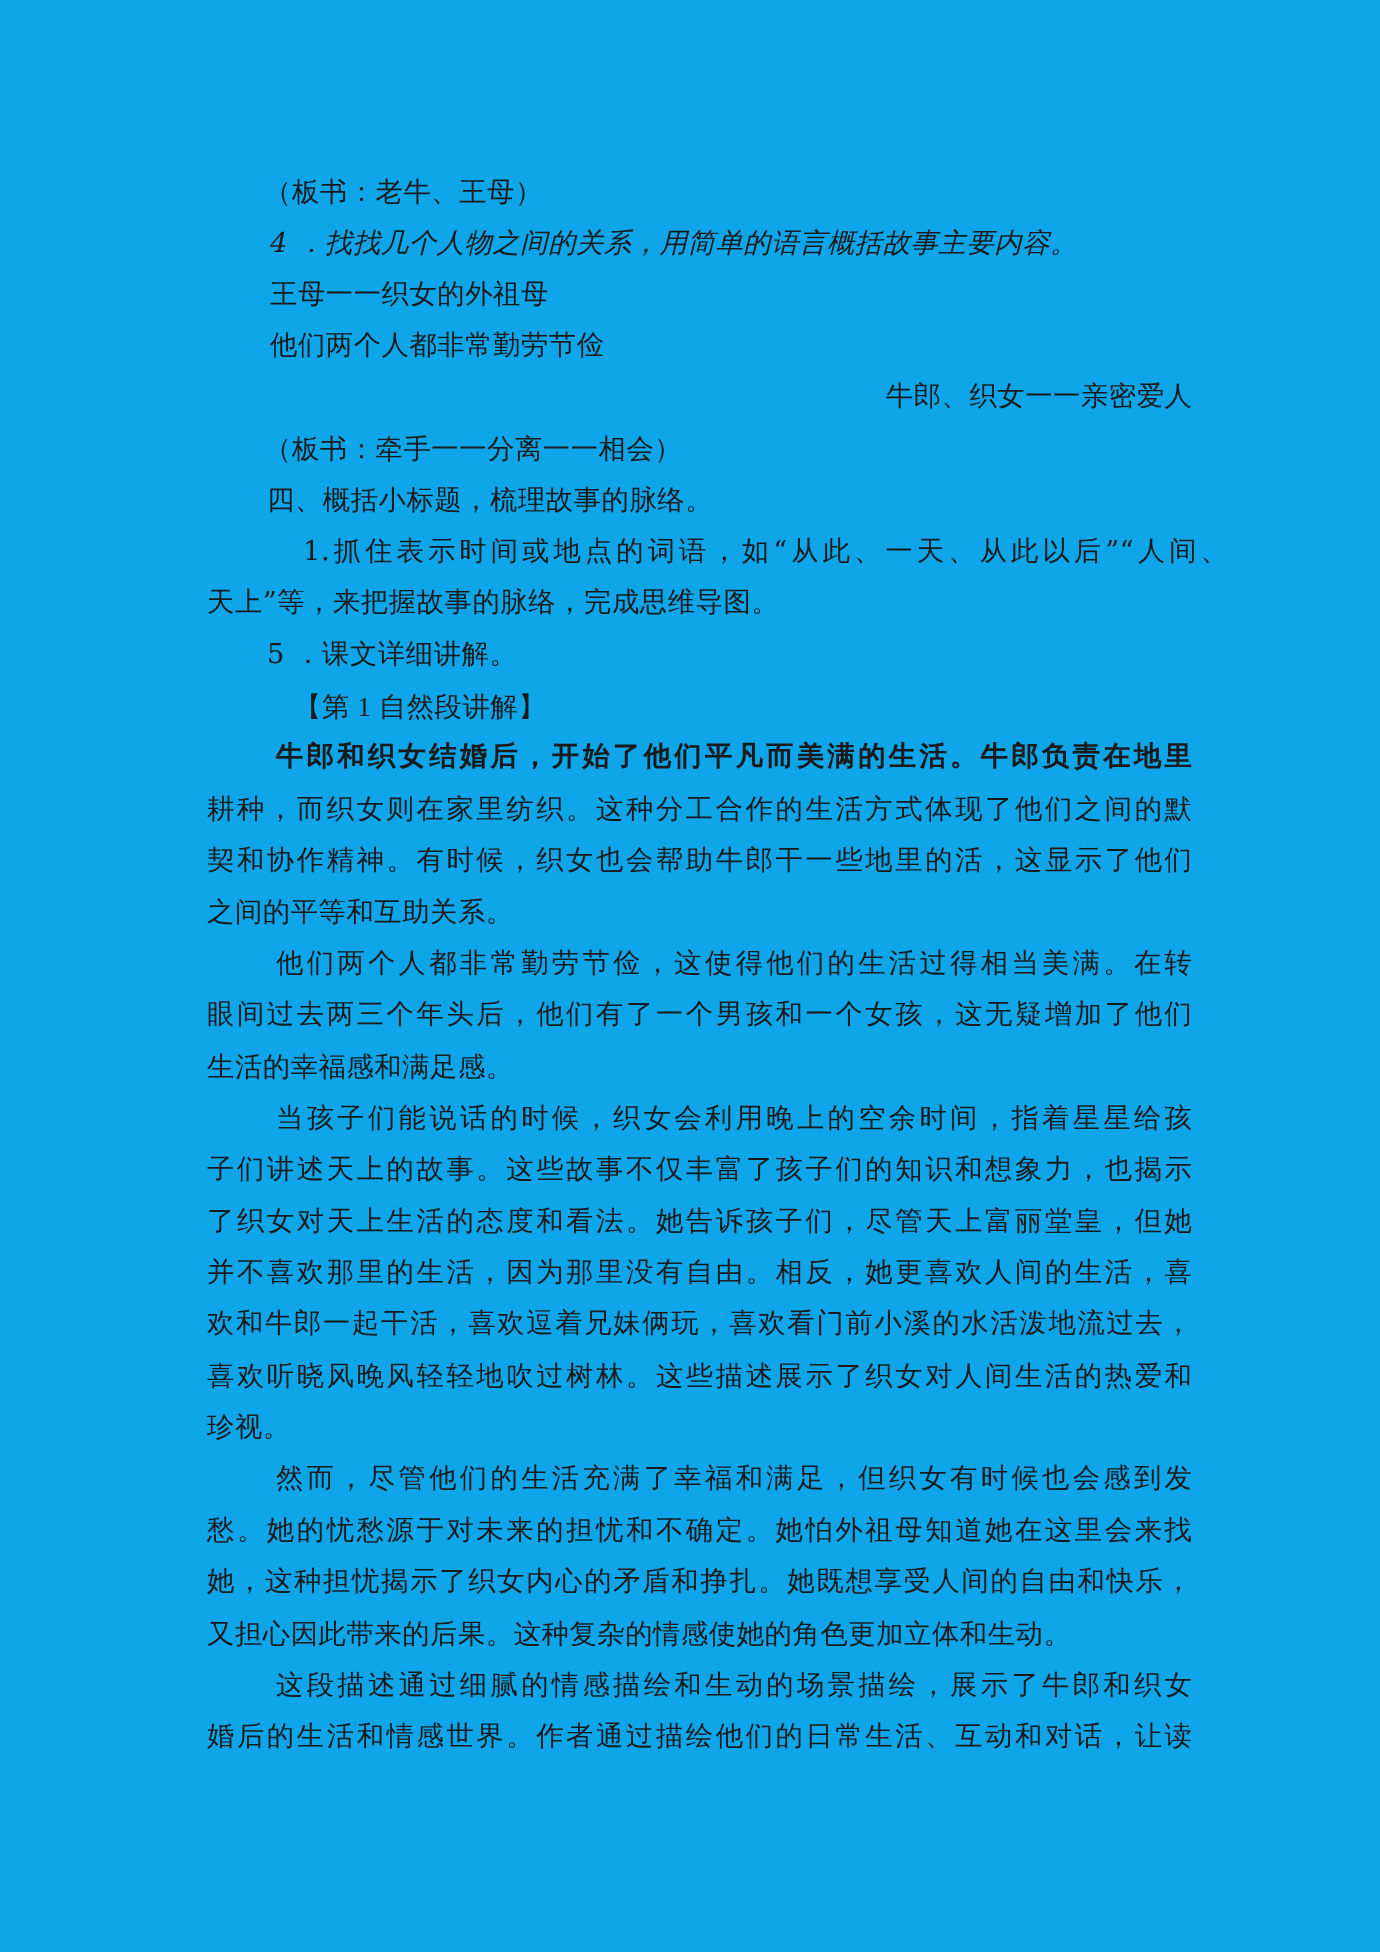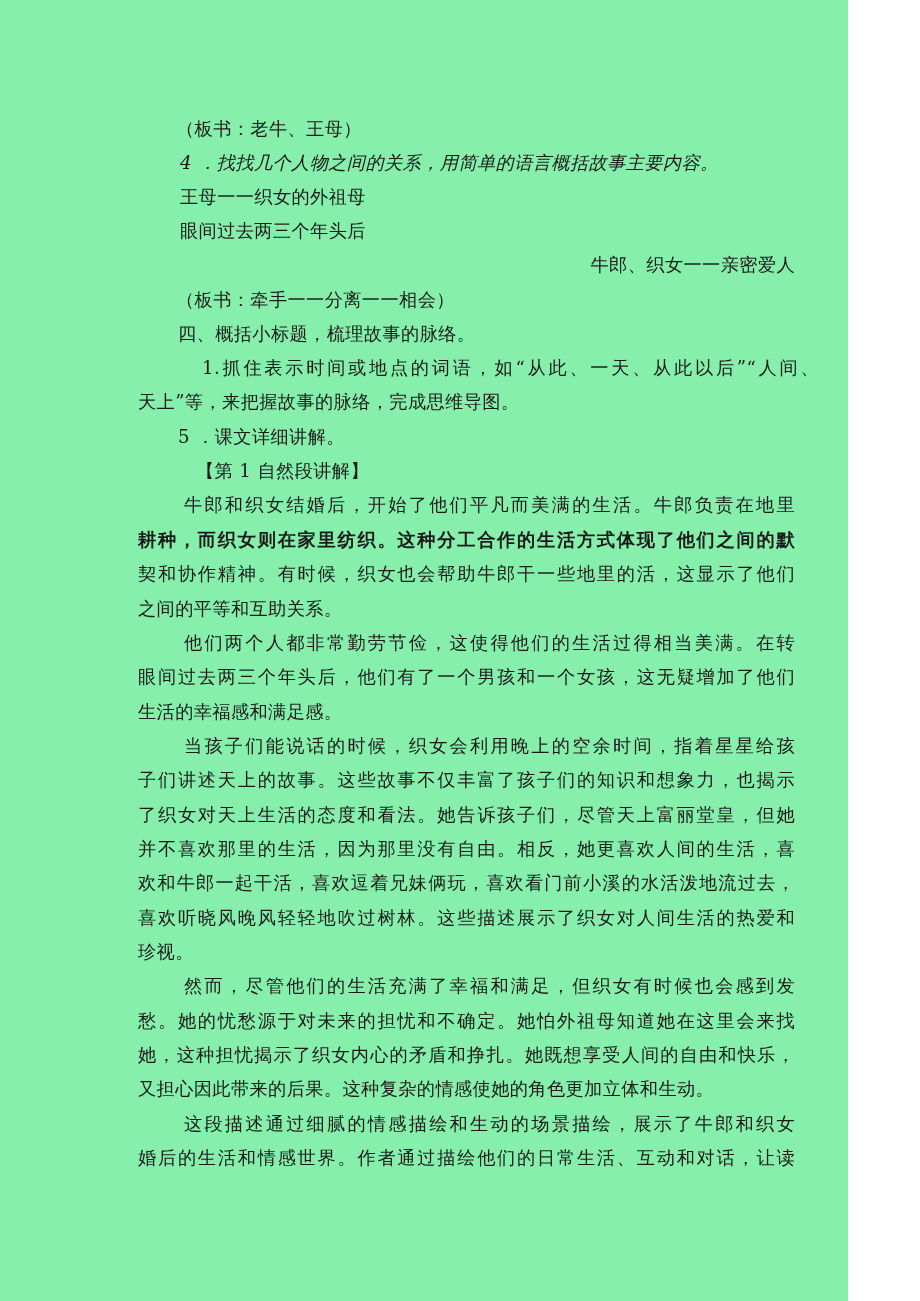"（板书：老牛、王母）" .page { background: #86efac -> #0ea5e9; width: 848px -> 920px }
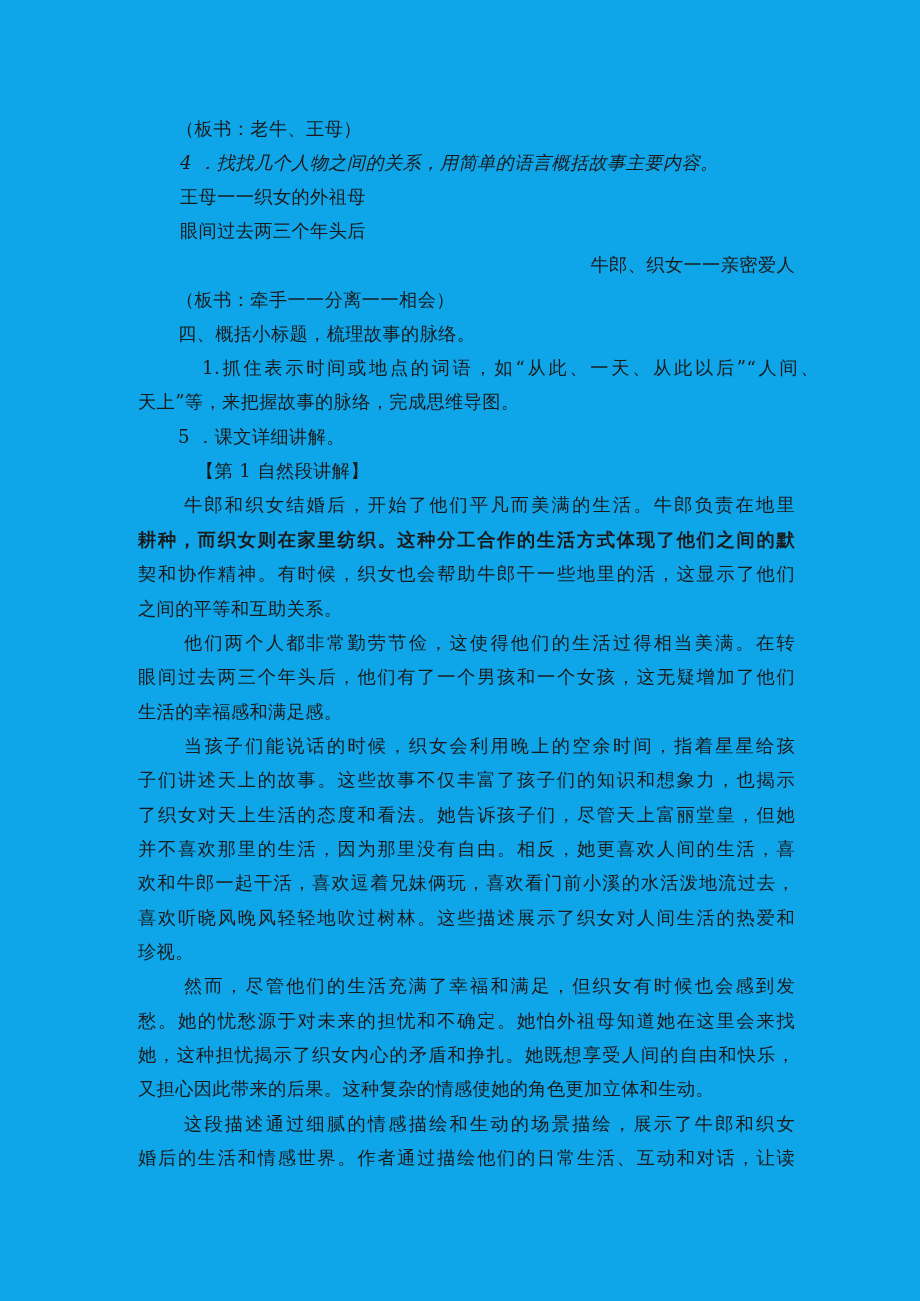"眼间过去两三个年头后" div.line { text: 眼间过去两三个年头后 -> 他们两个人都非常勤劳节俭 }
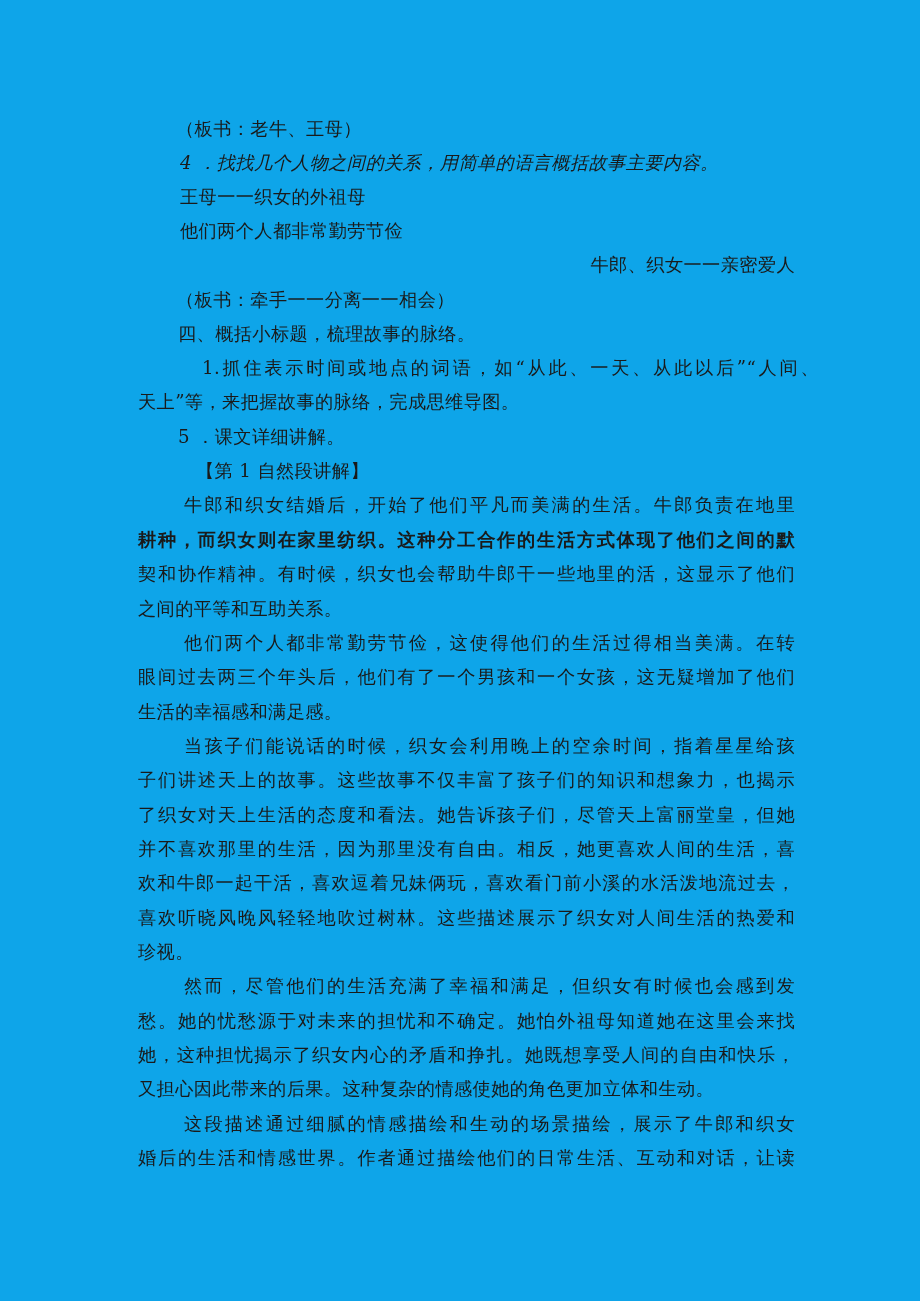"【第 1 自然段讲解】" div.line { font-family: none -> Liberation Serif, serif }
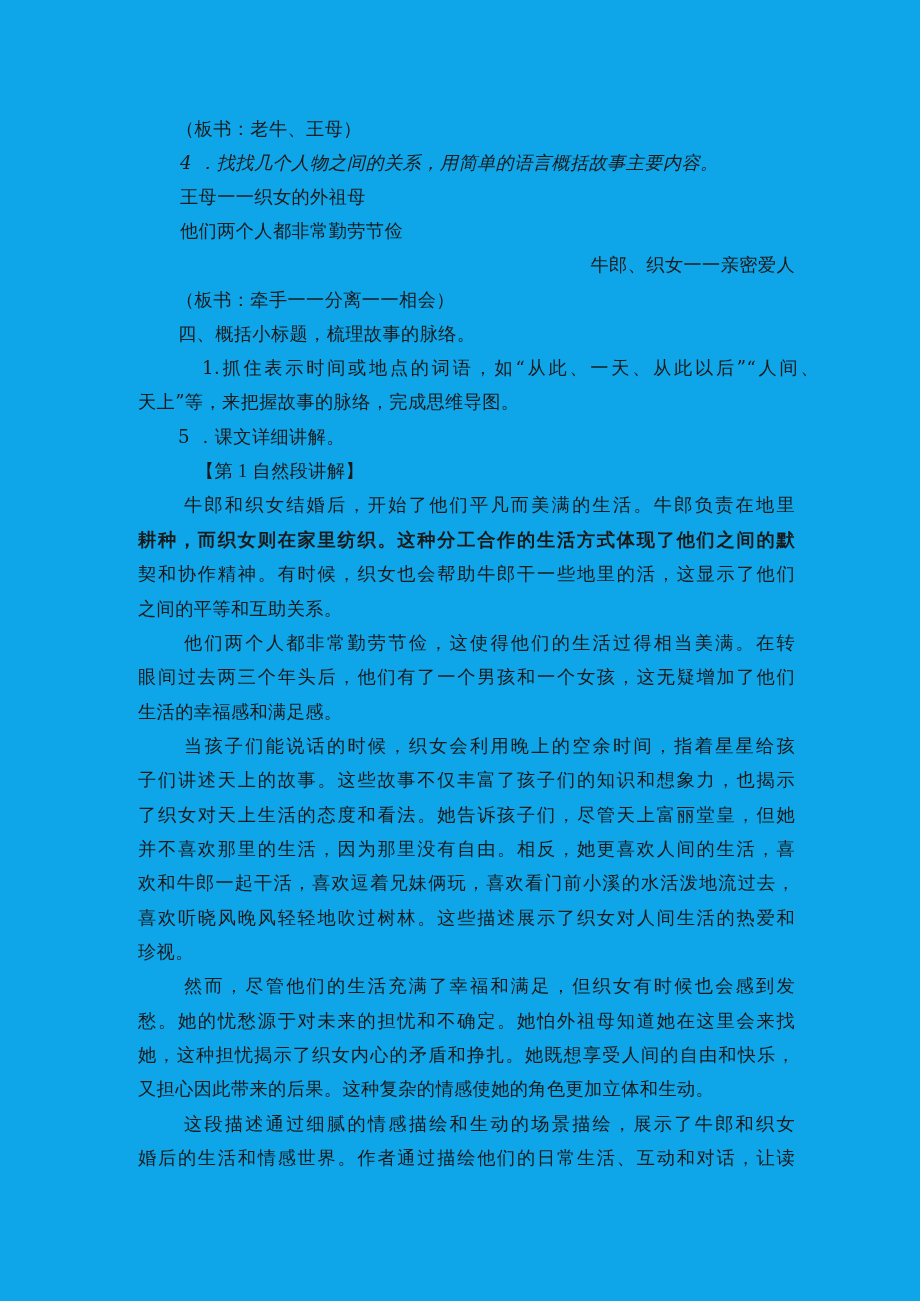"牛郎和织女结婚后，开始了他们平凡而美满的生活。牛郎负责在地里" div.line { font-weight: none -> bold }
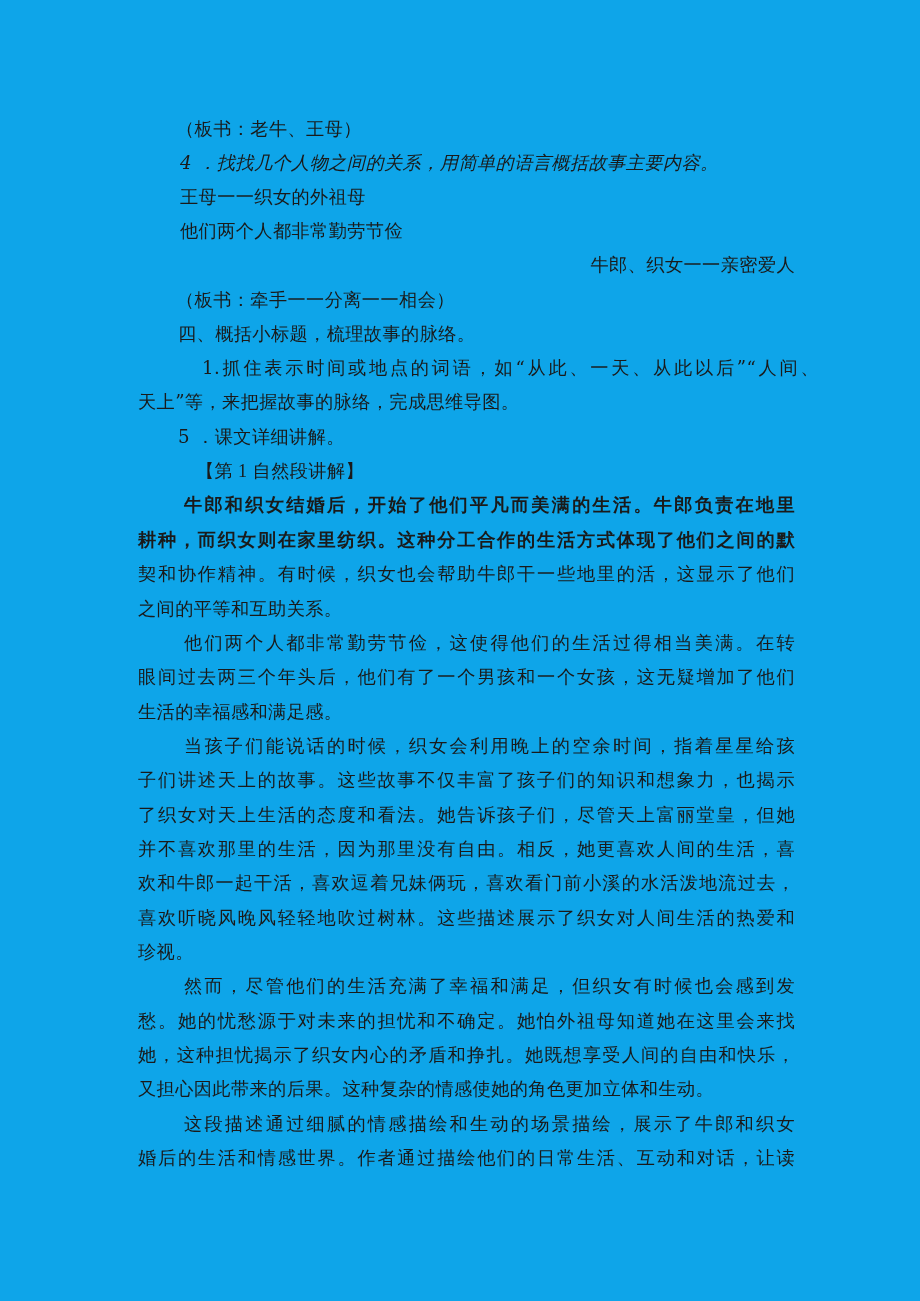"耕种，而织女则在家里纺织。这种分工合作的生活方式体现了他们之间的默" div.line { font-weight: bold -> none }
